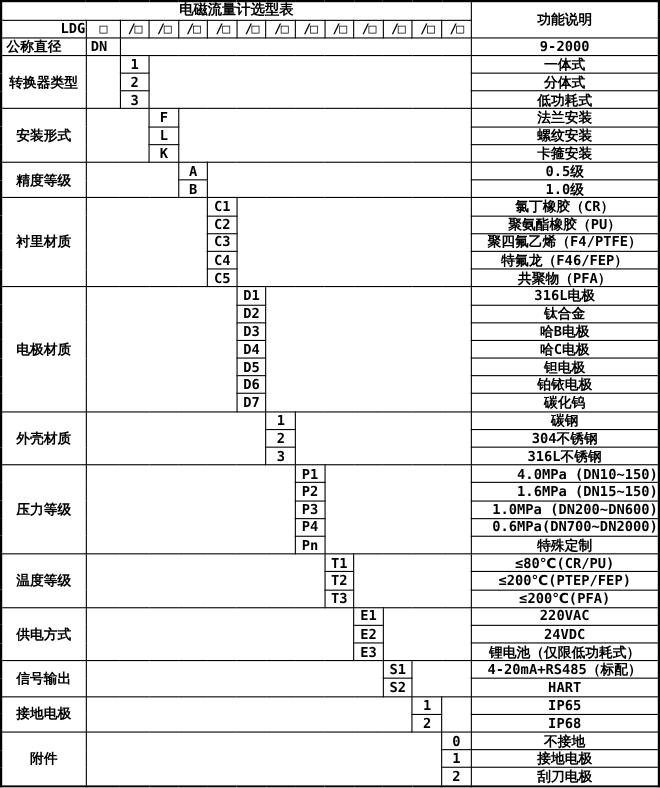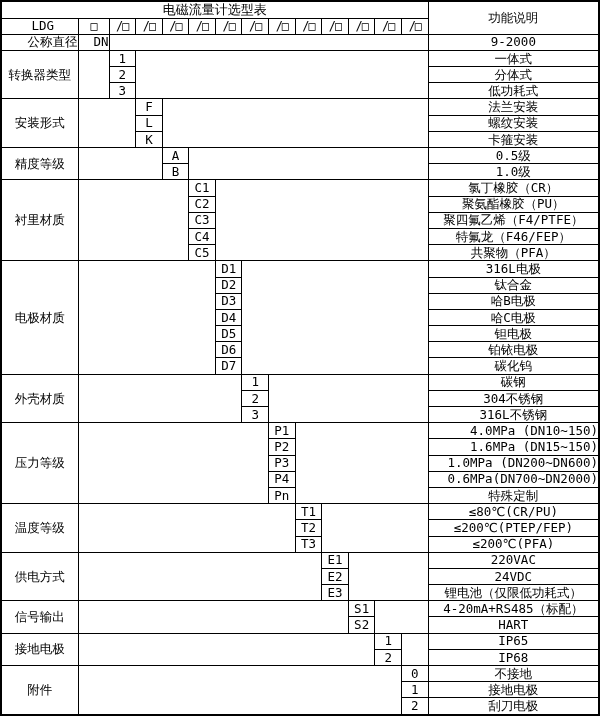"电磁流量计选型表" table { font-weight: none -> bold }
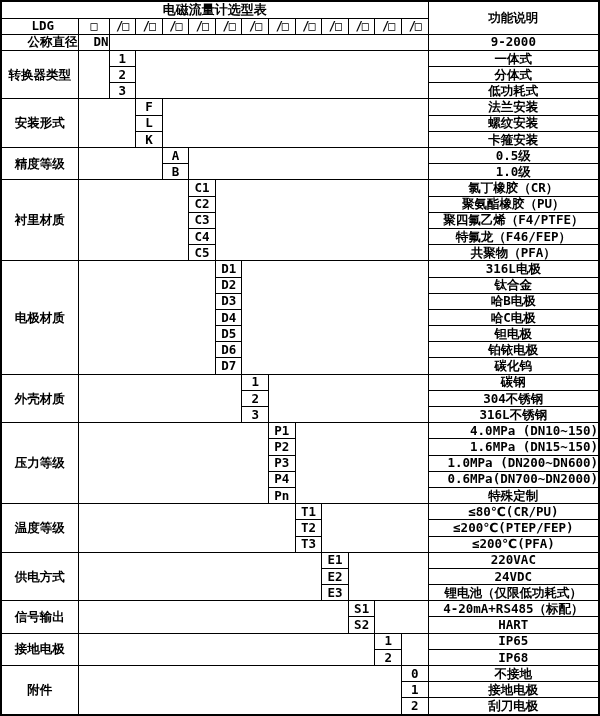"LDG" .lal { text-align: center -> right }
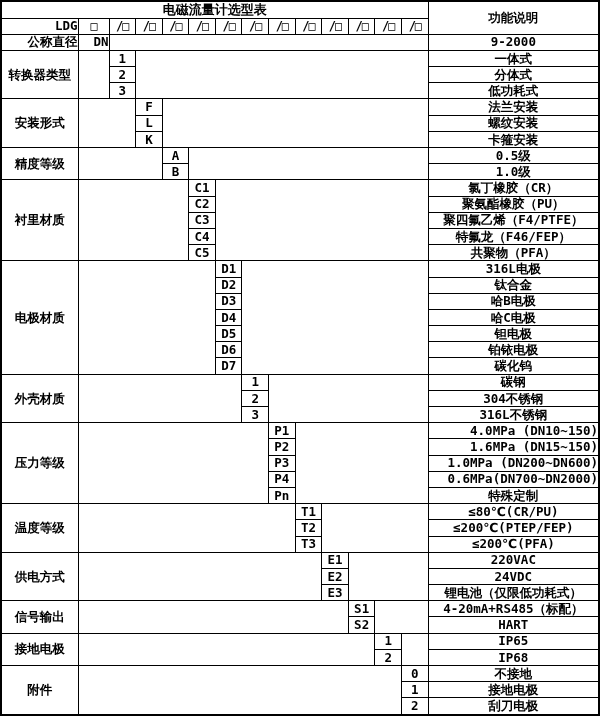"公称直径" .dnl { text-align: right -> left }
